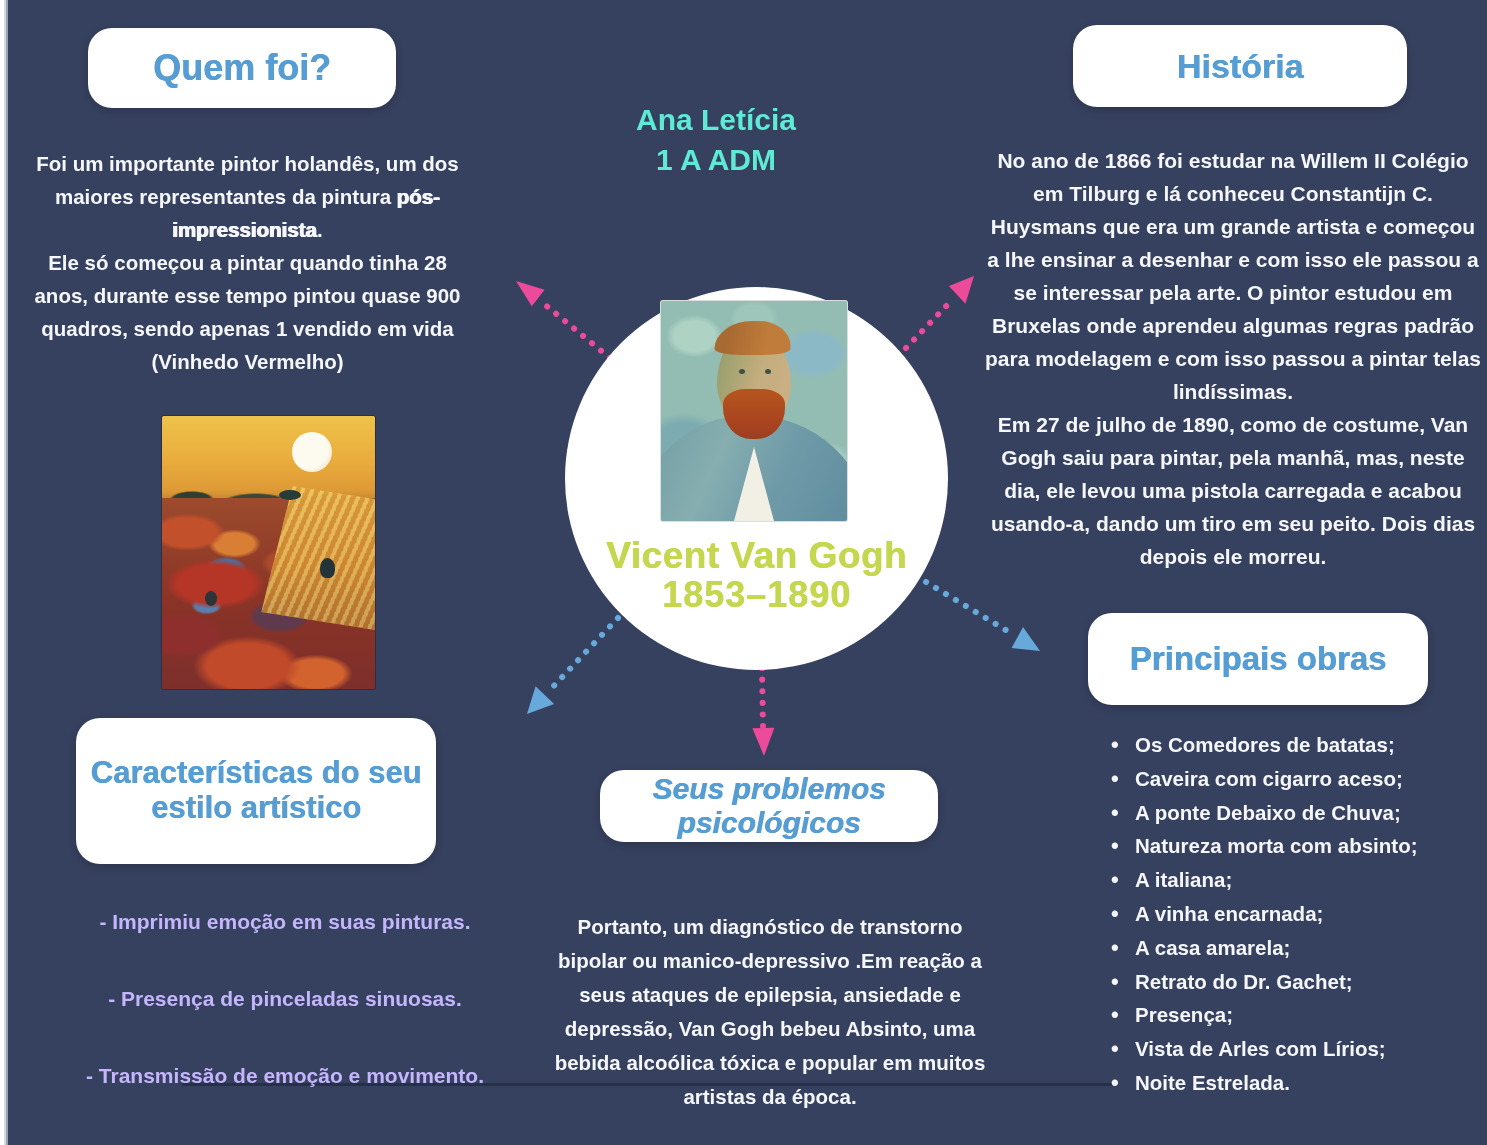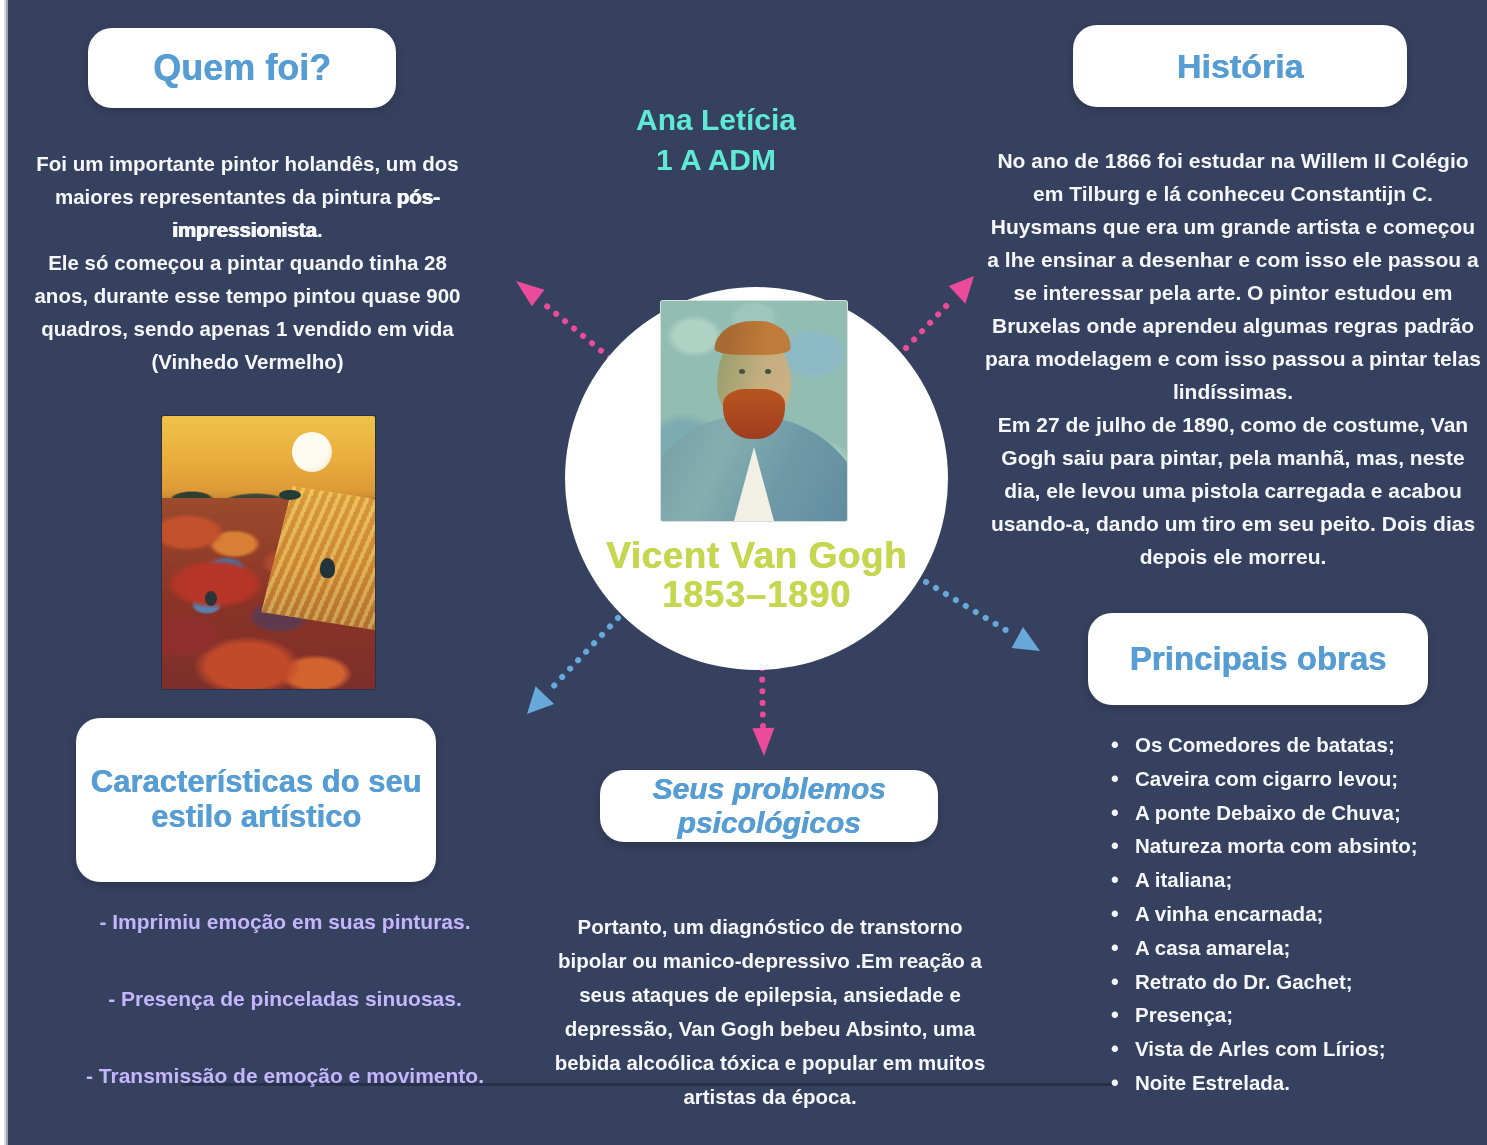"Características do seu estilo artístico" .carac-box { height: 164px -> 146px }
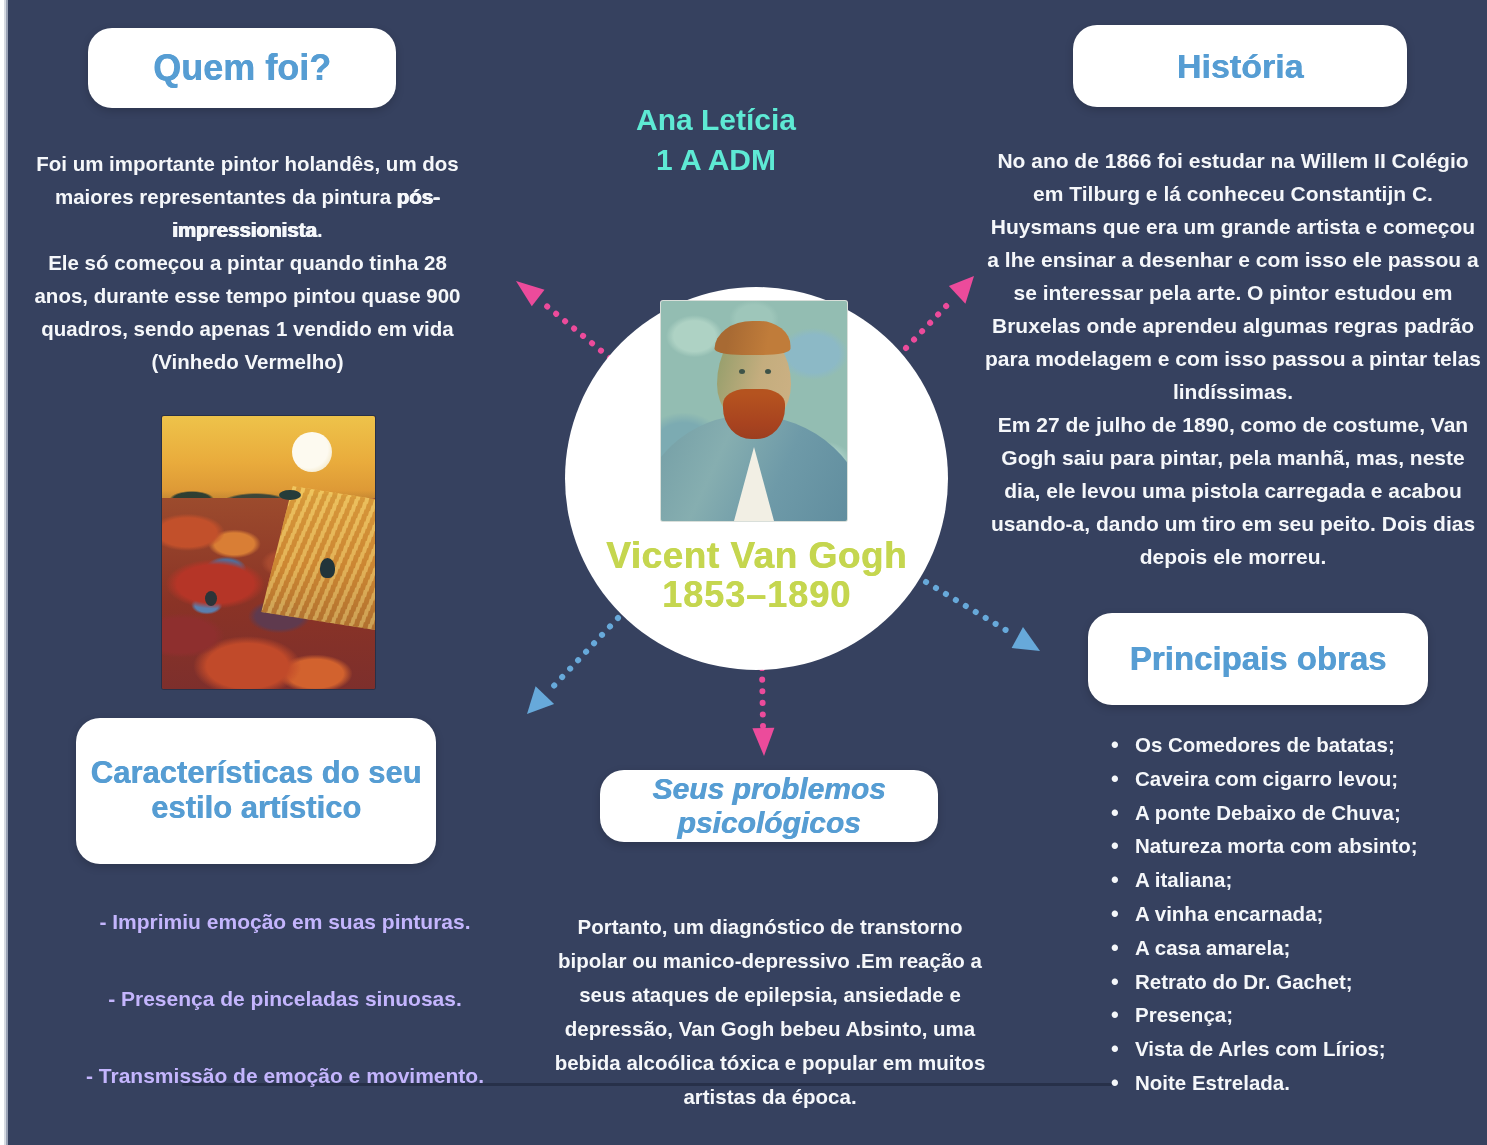"Caveira com cigarro levou;" li { text: levou -> aceso }
